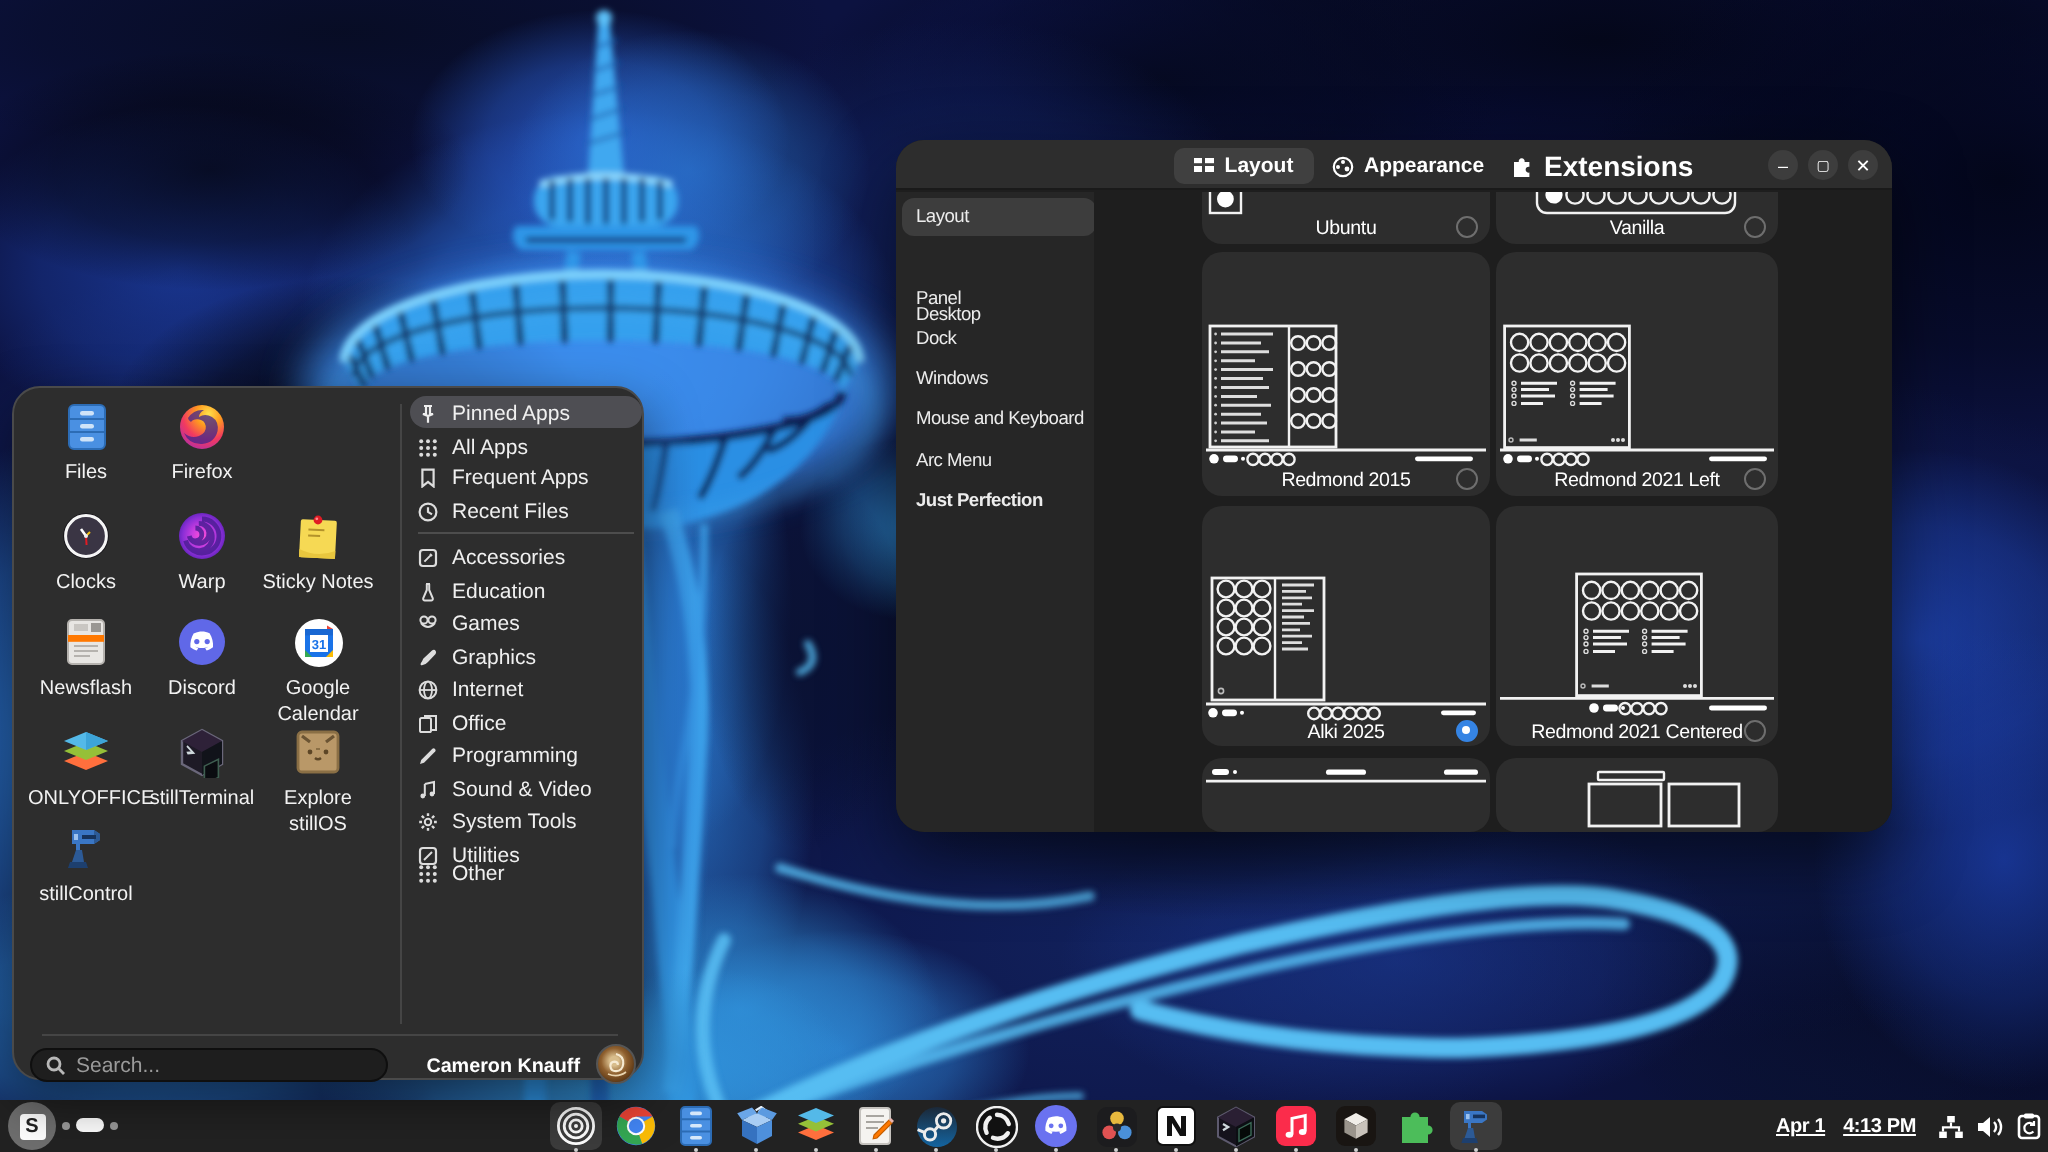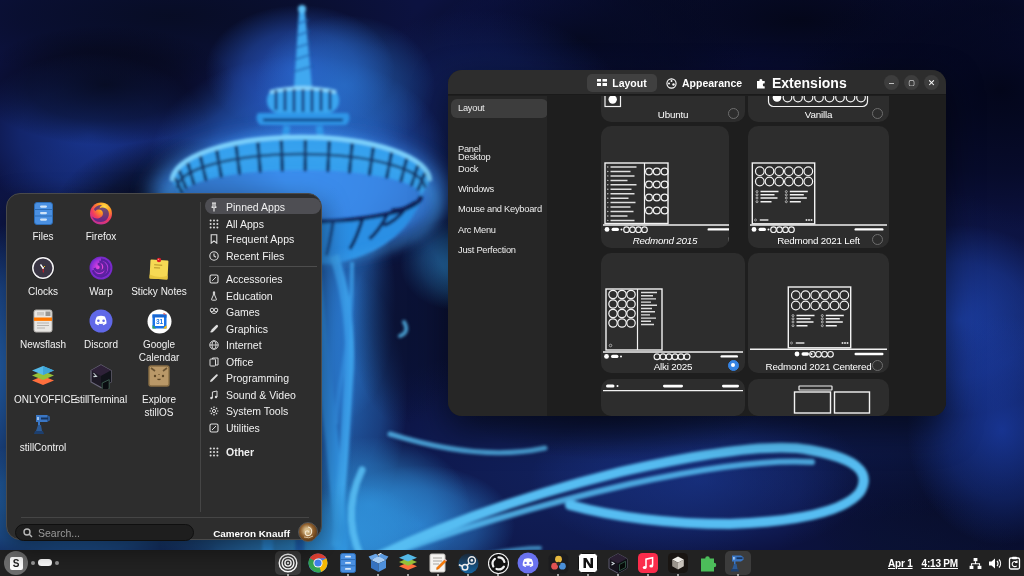"Redmond 2015" div.card { font-style: italic -> none; width: 128px -> 144px }
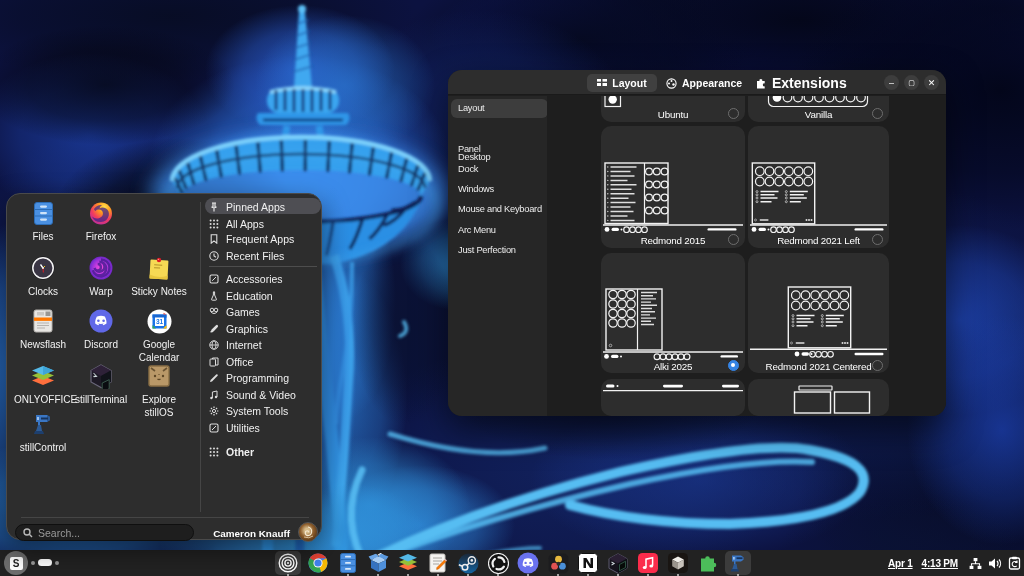"Just Perfection" div.sb { font-weight: none -> bold }
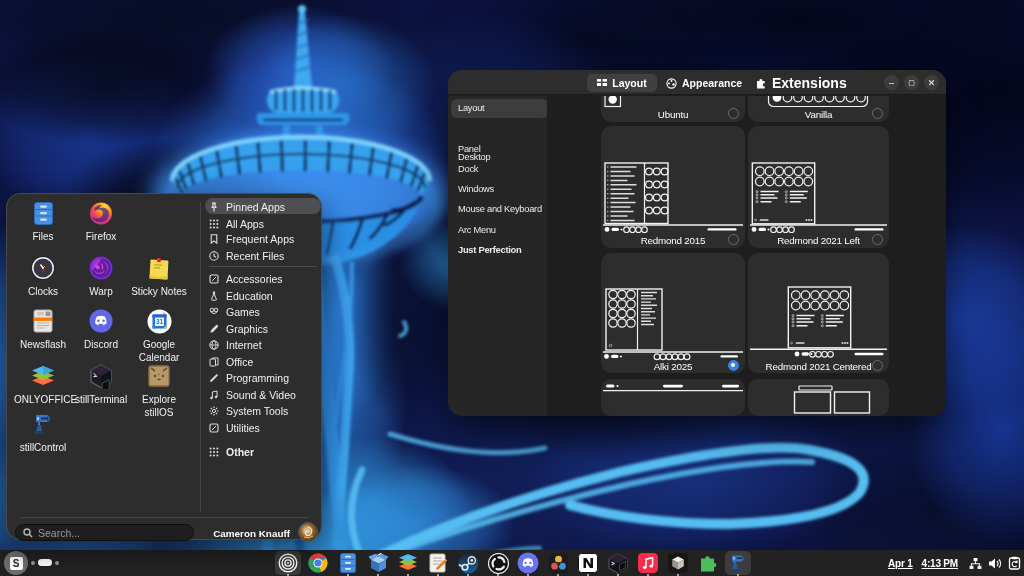"Other" div.cat { font-weight: bold -> none; top: 245px -> 230px }
